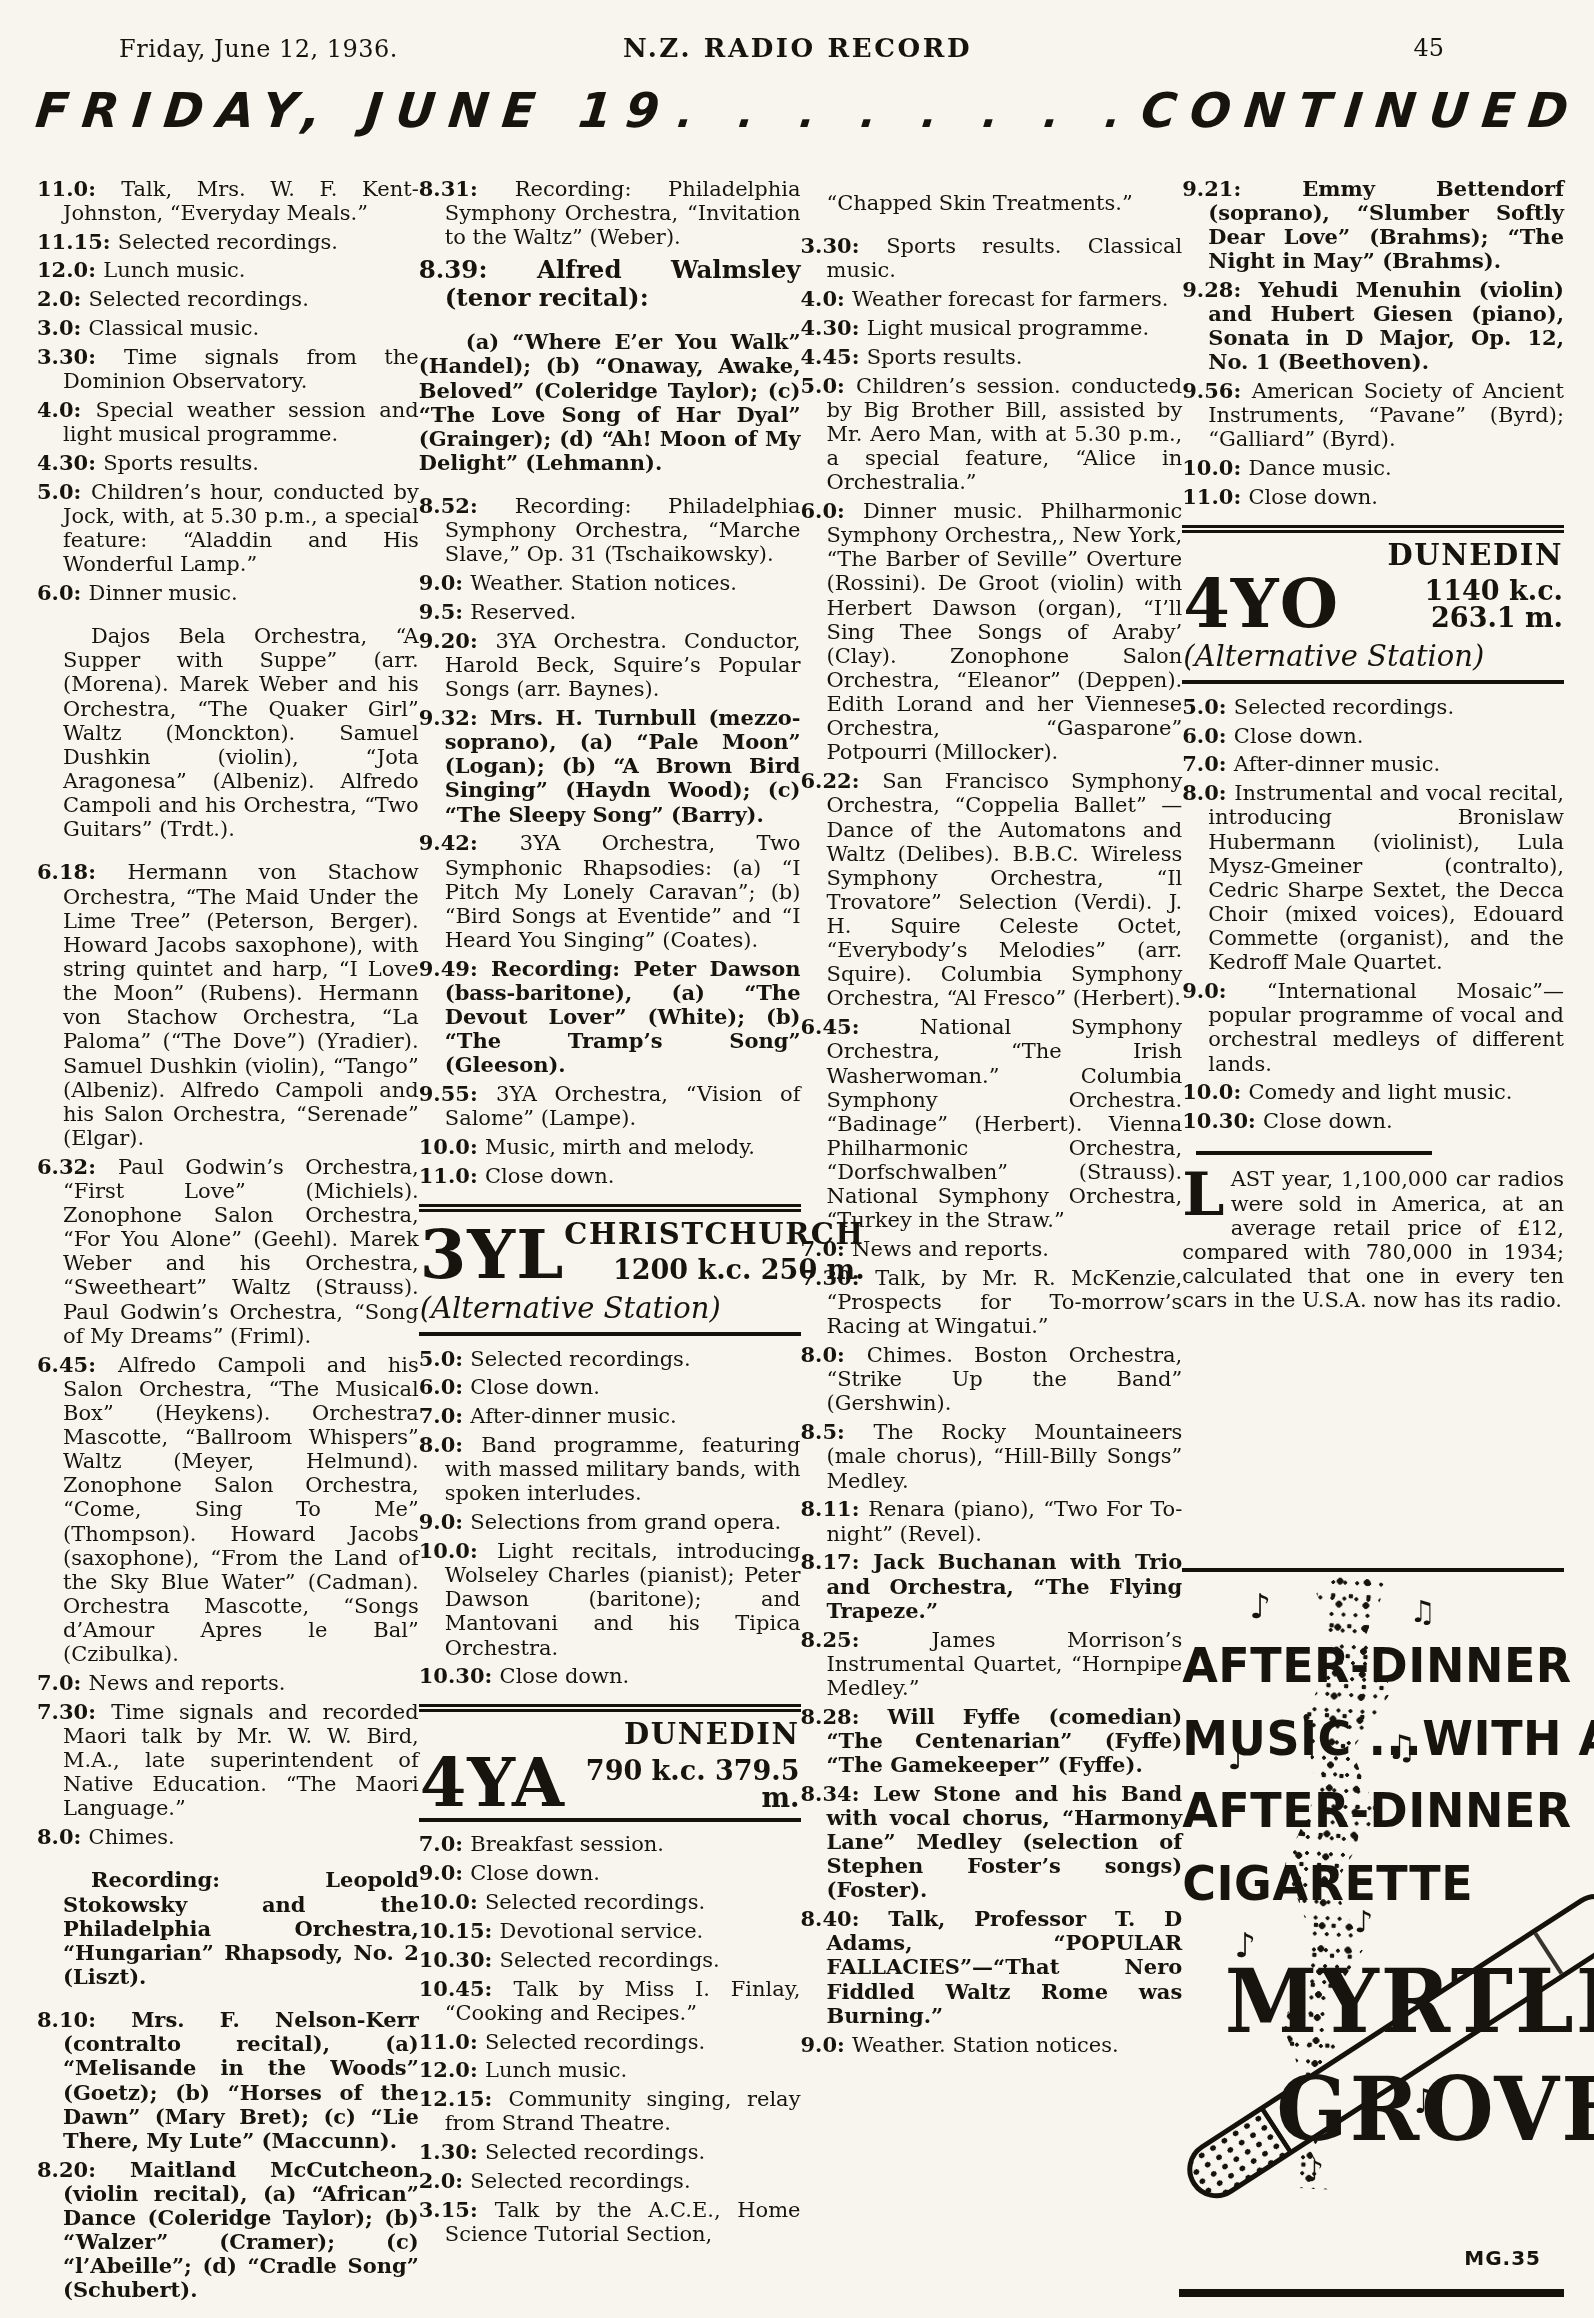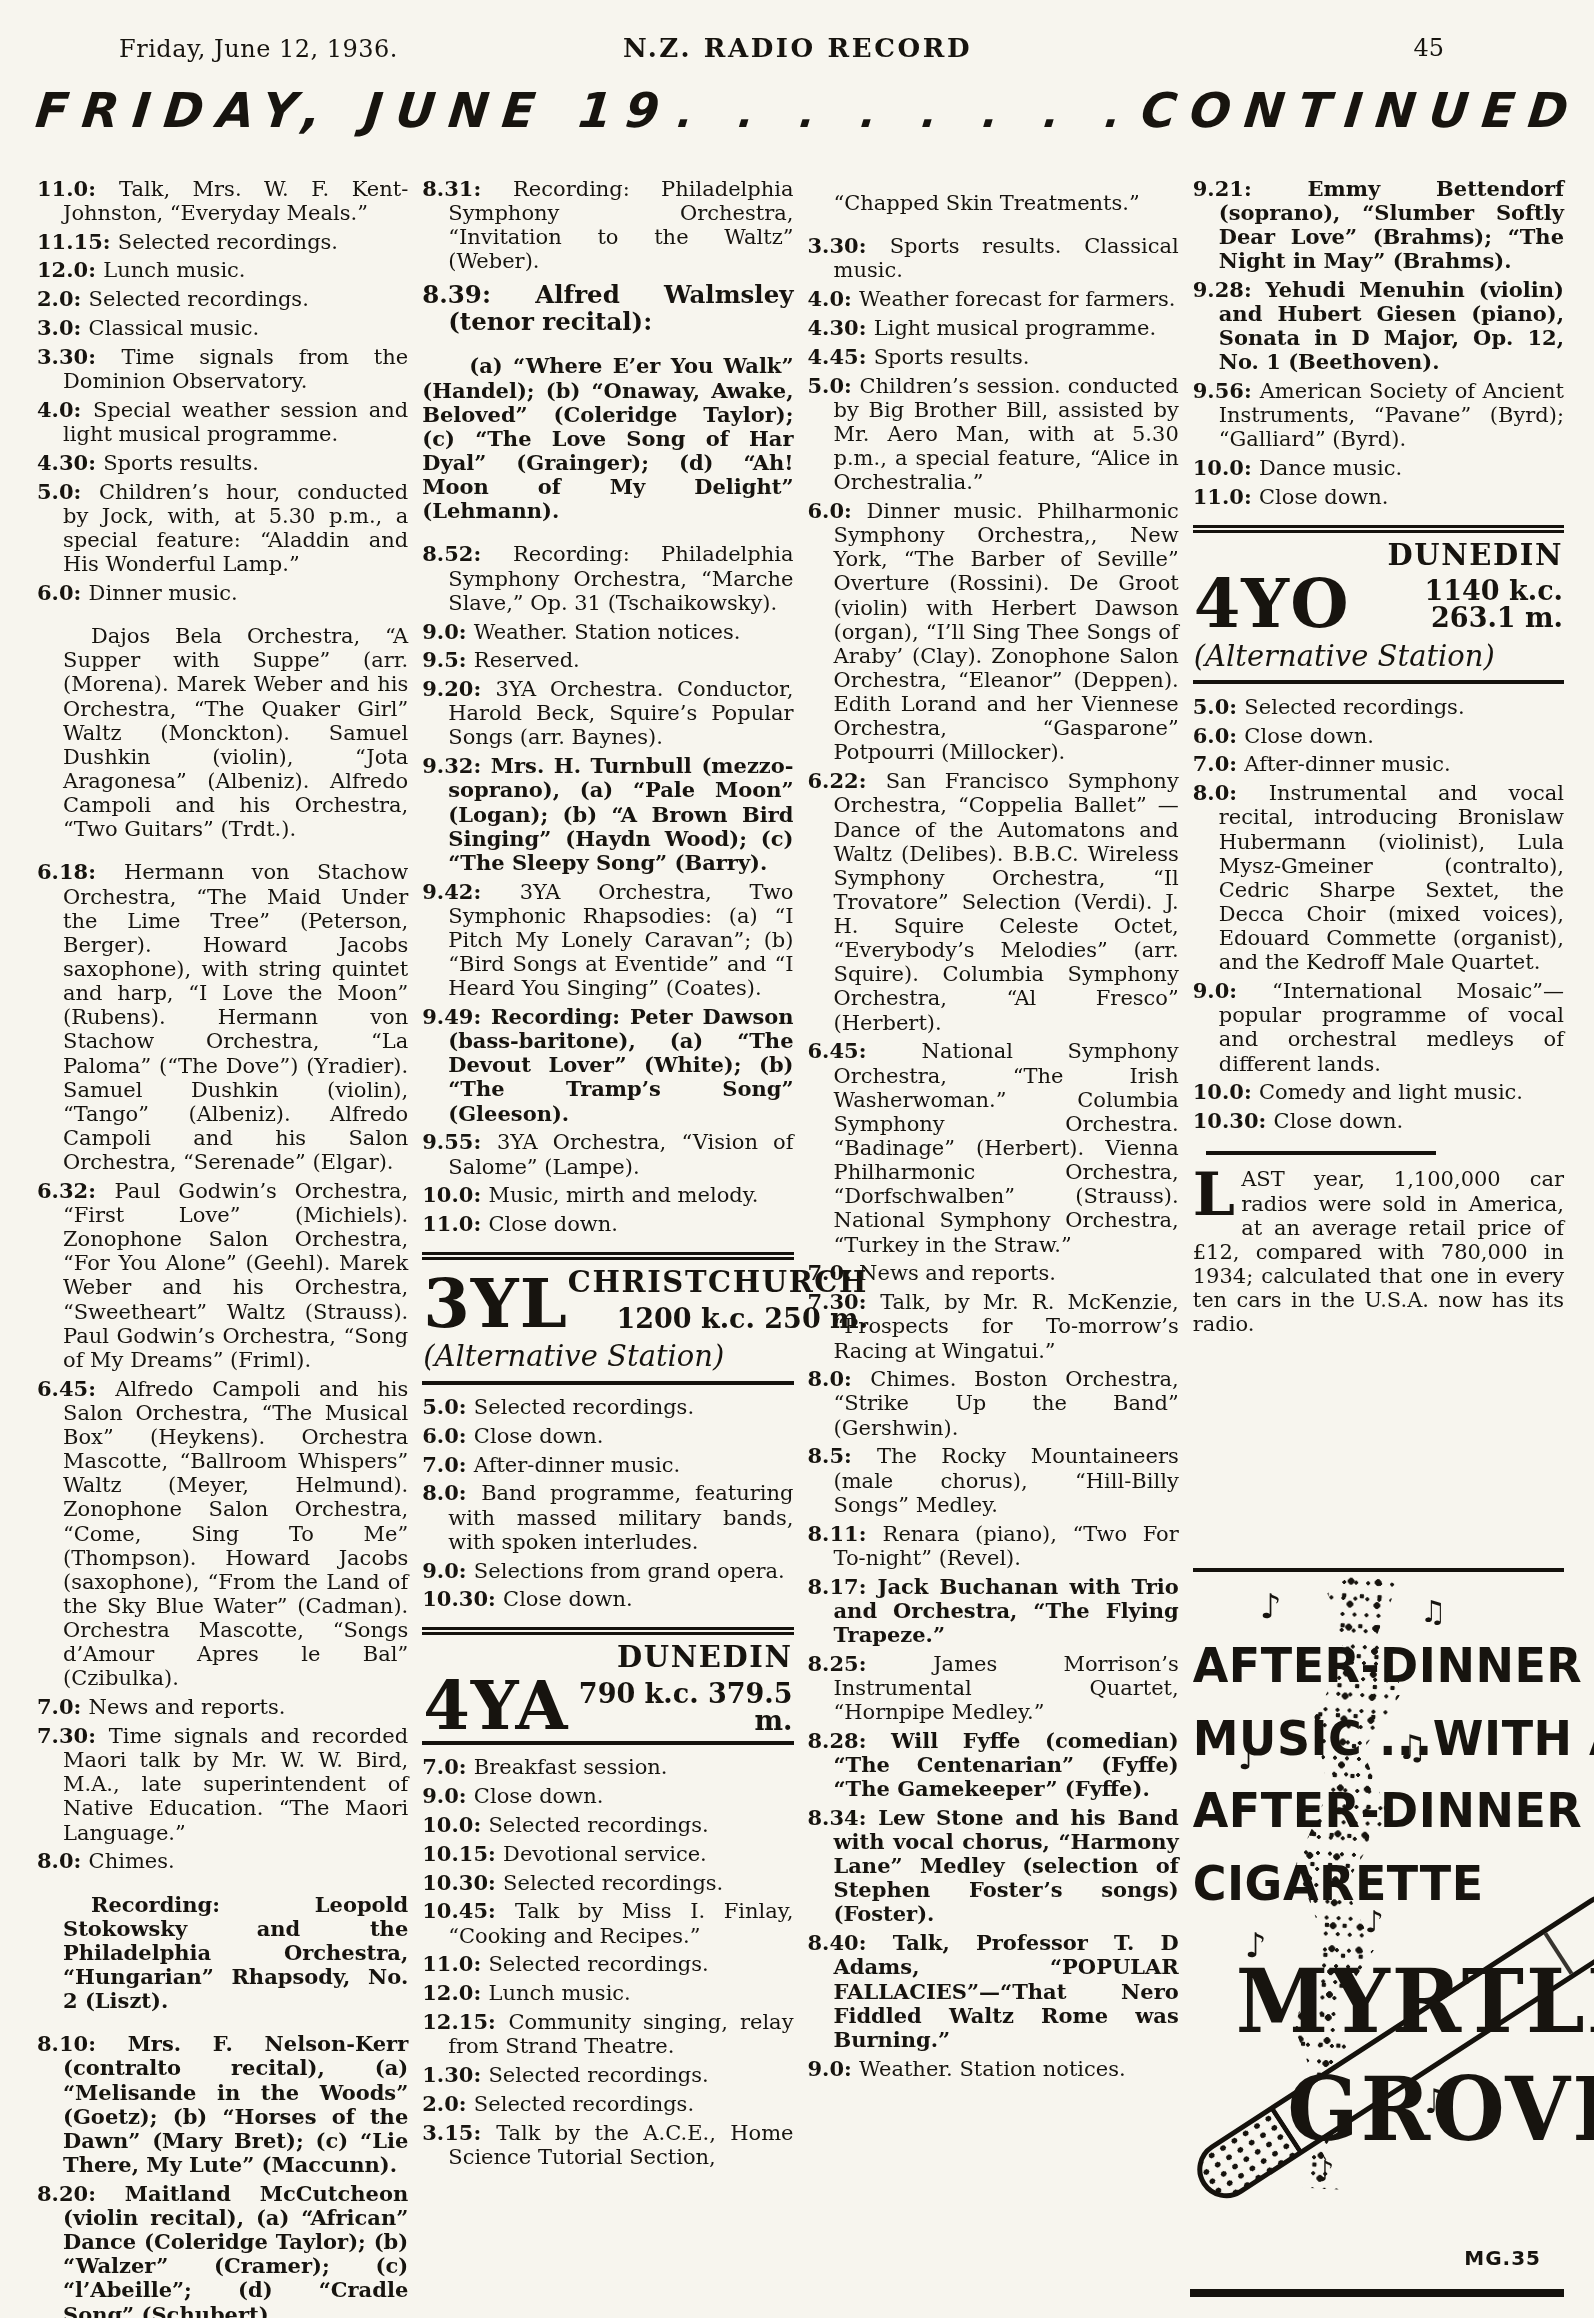"11.0: Talk, Mrs. W. F." .cols { gap: 14px -> 0 }
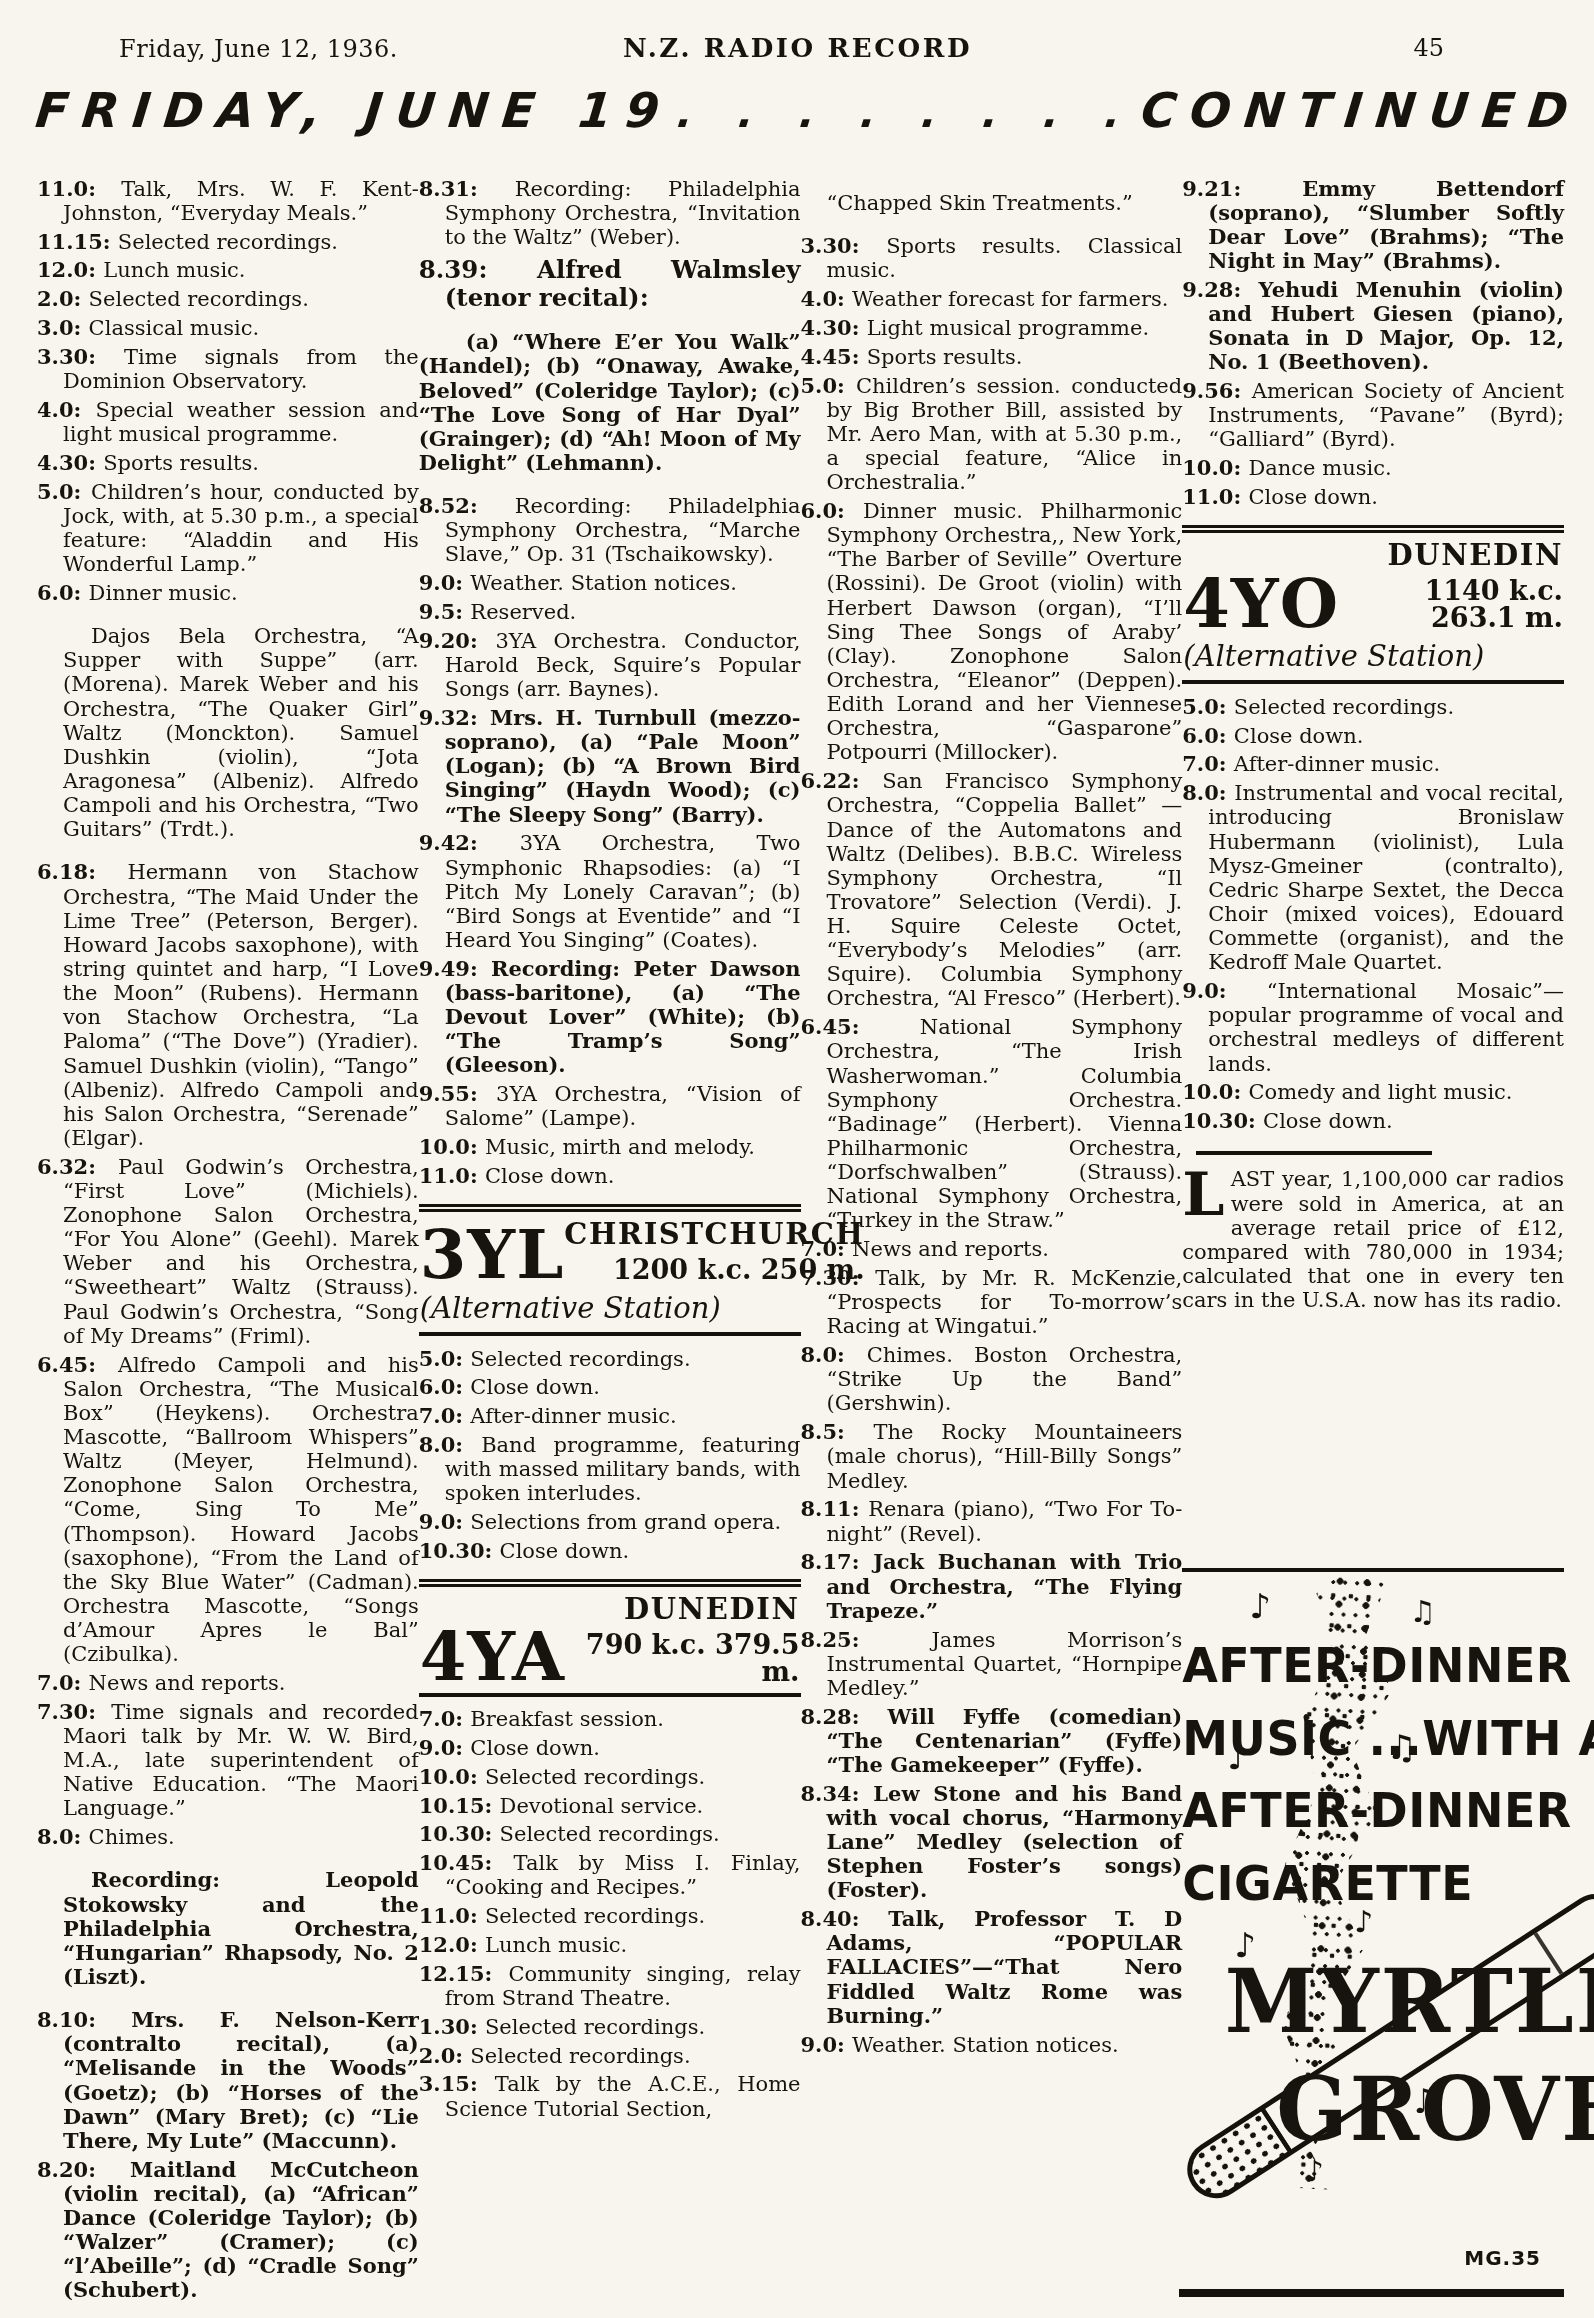"10.0: Light recitals, introducing" p.entry { html: none -> <p><span>10.0: </span><span>Light recitals, introducing Wolseley Charles (pianist); Peter Dawson (baritone); and Mantovani and his Tipica Orchestra.</span></p> }
